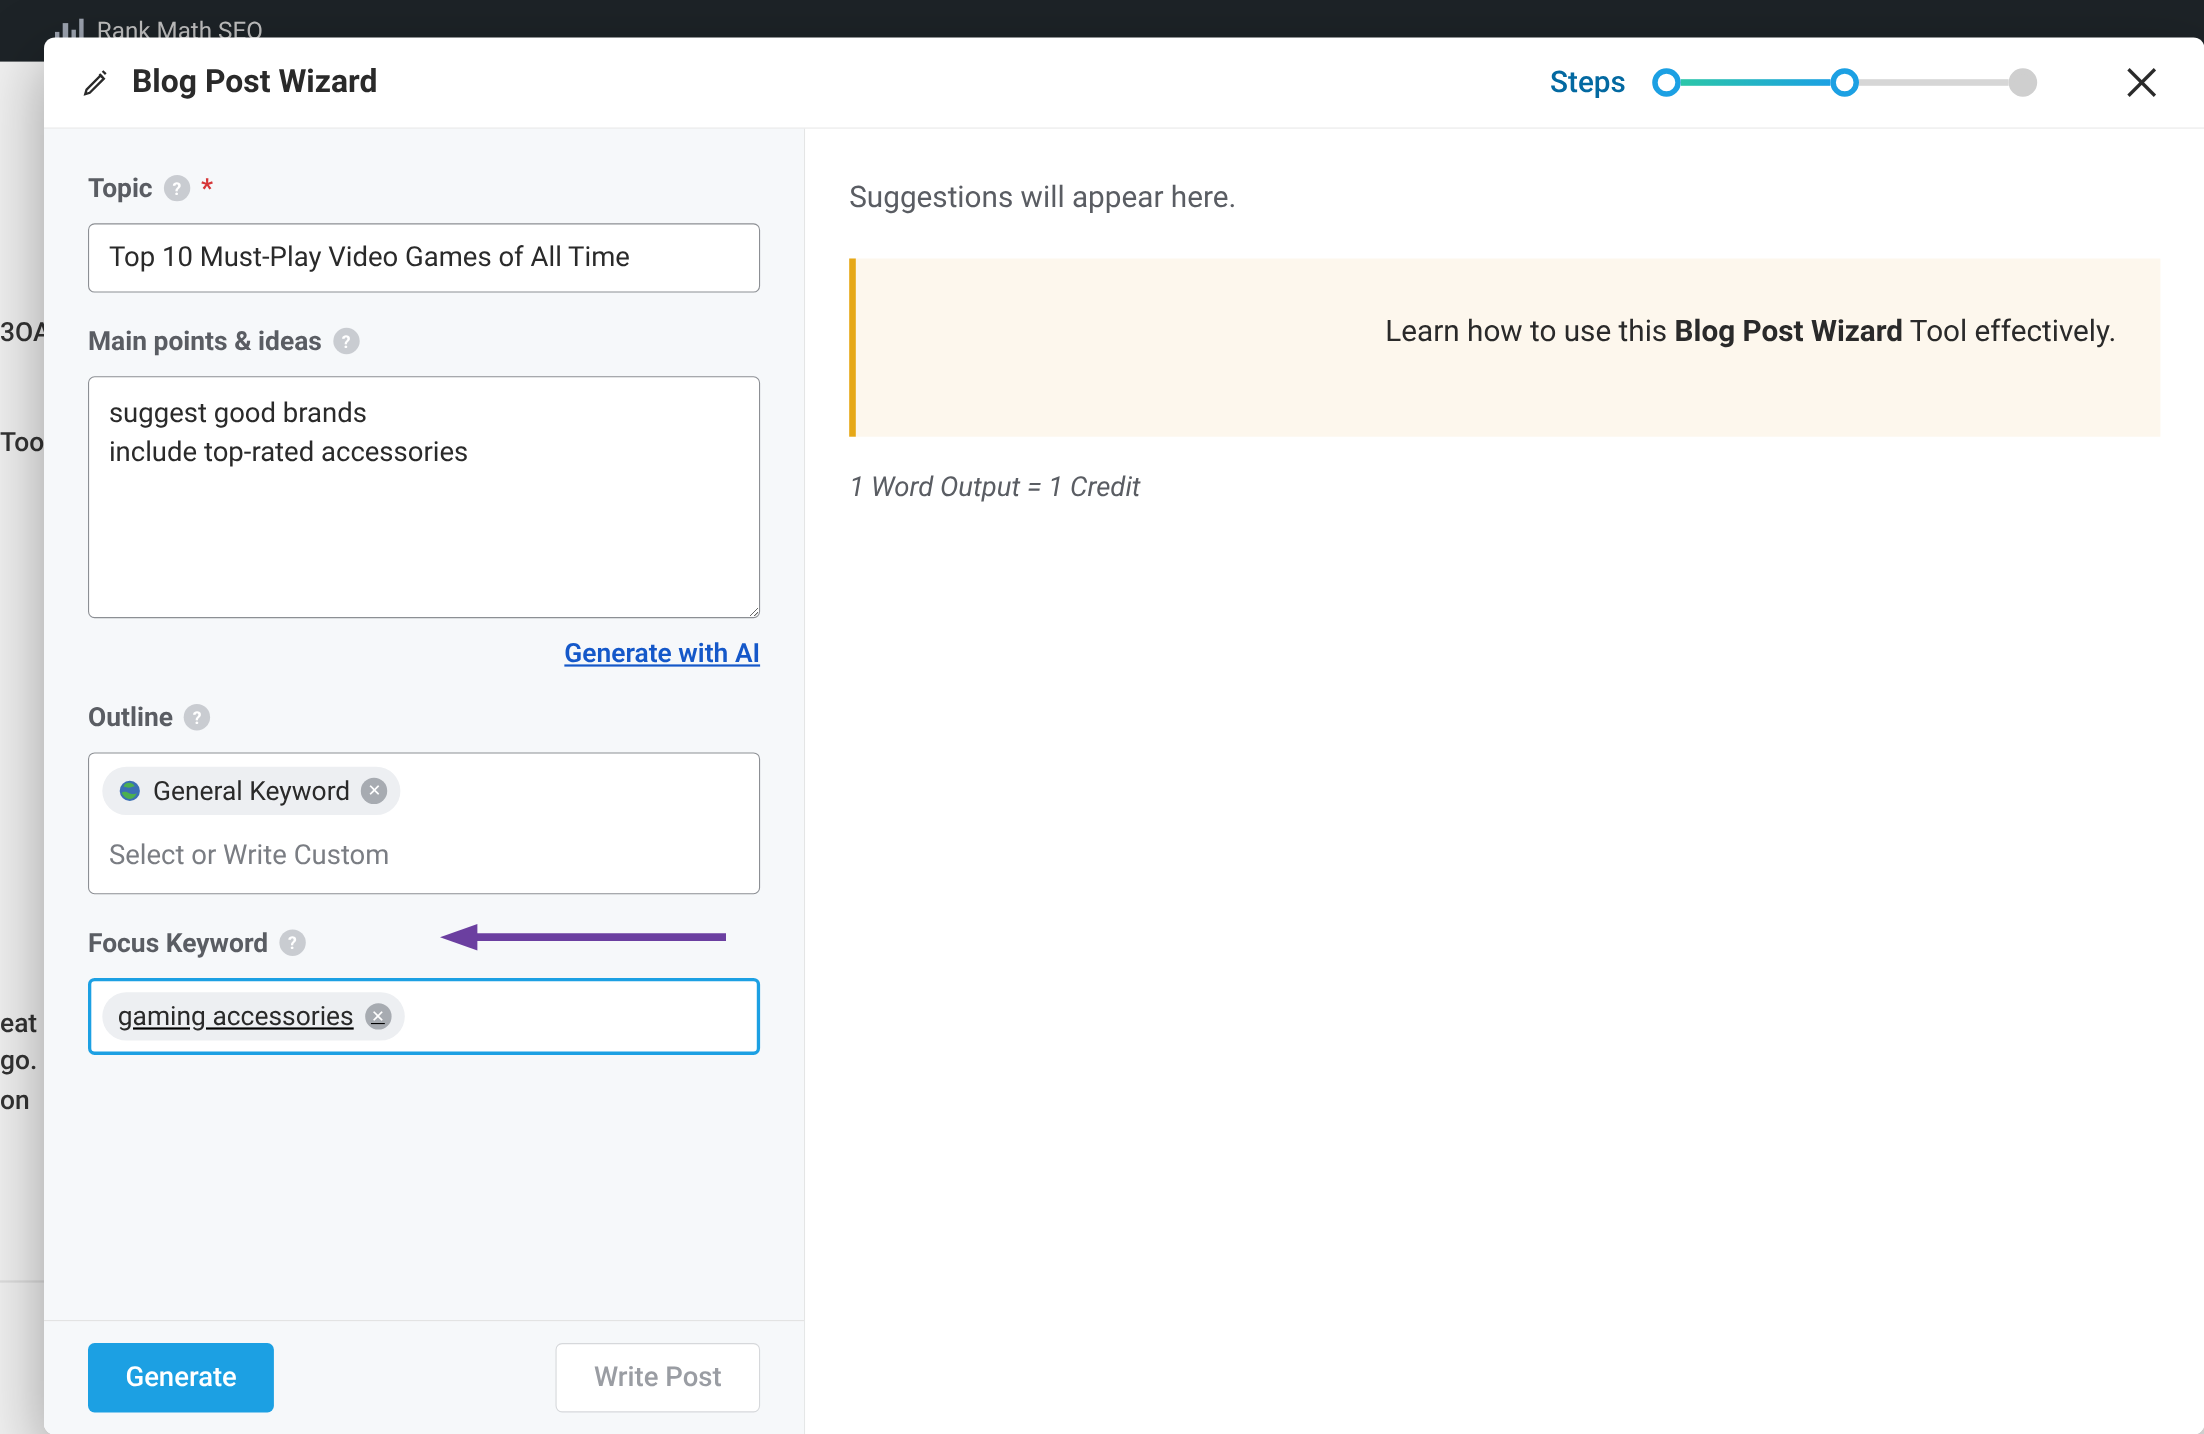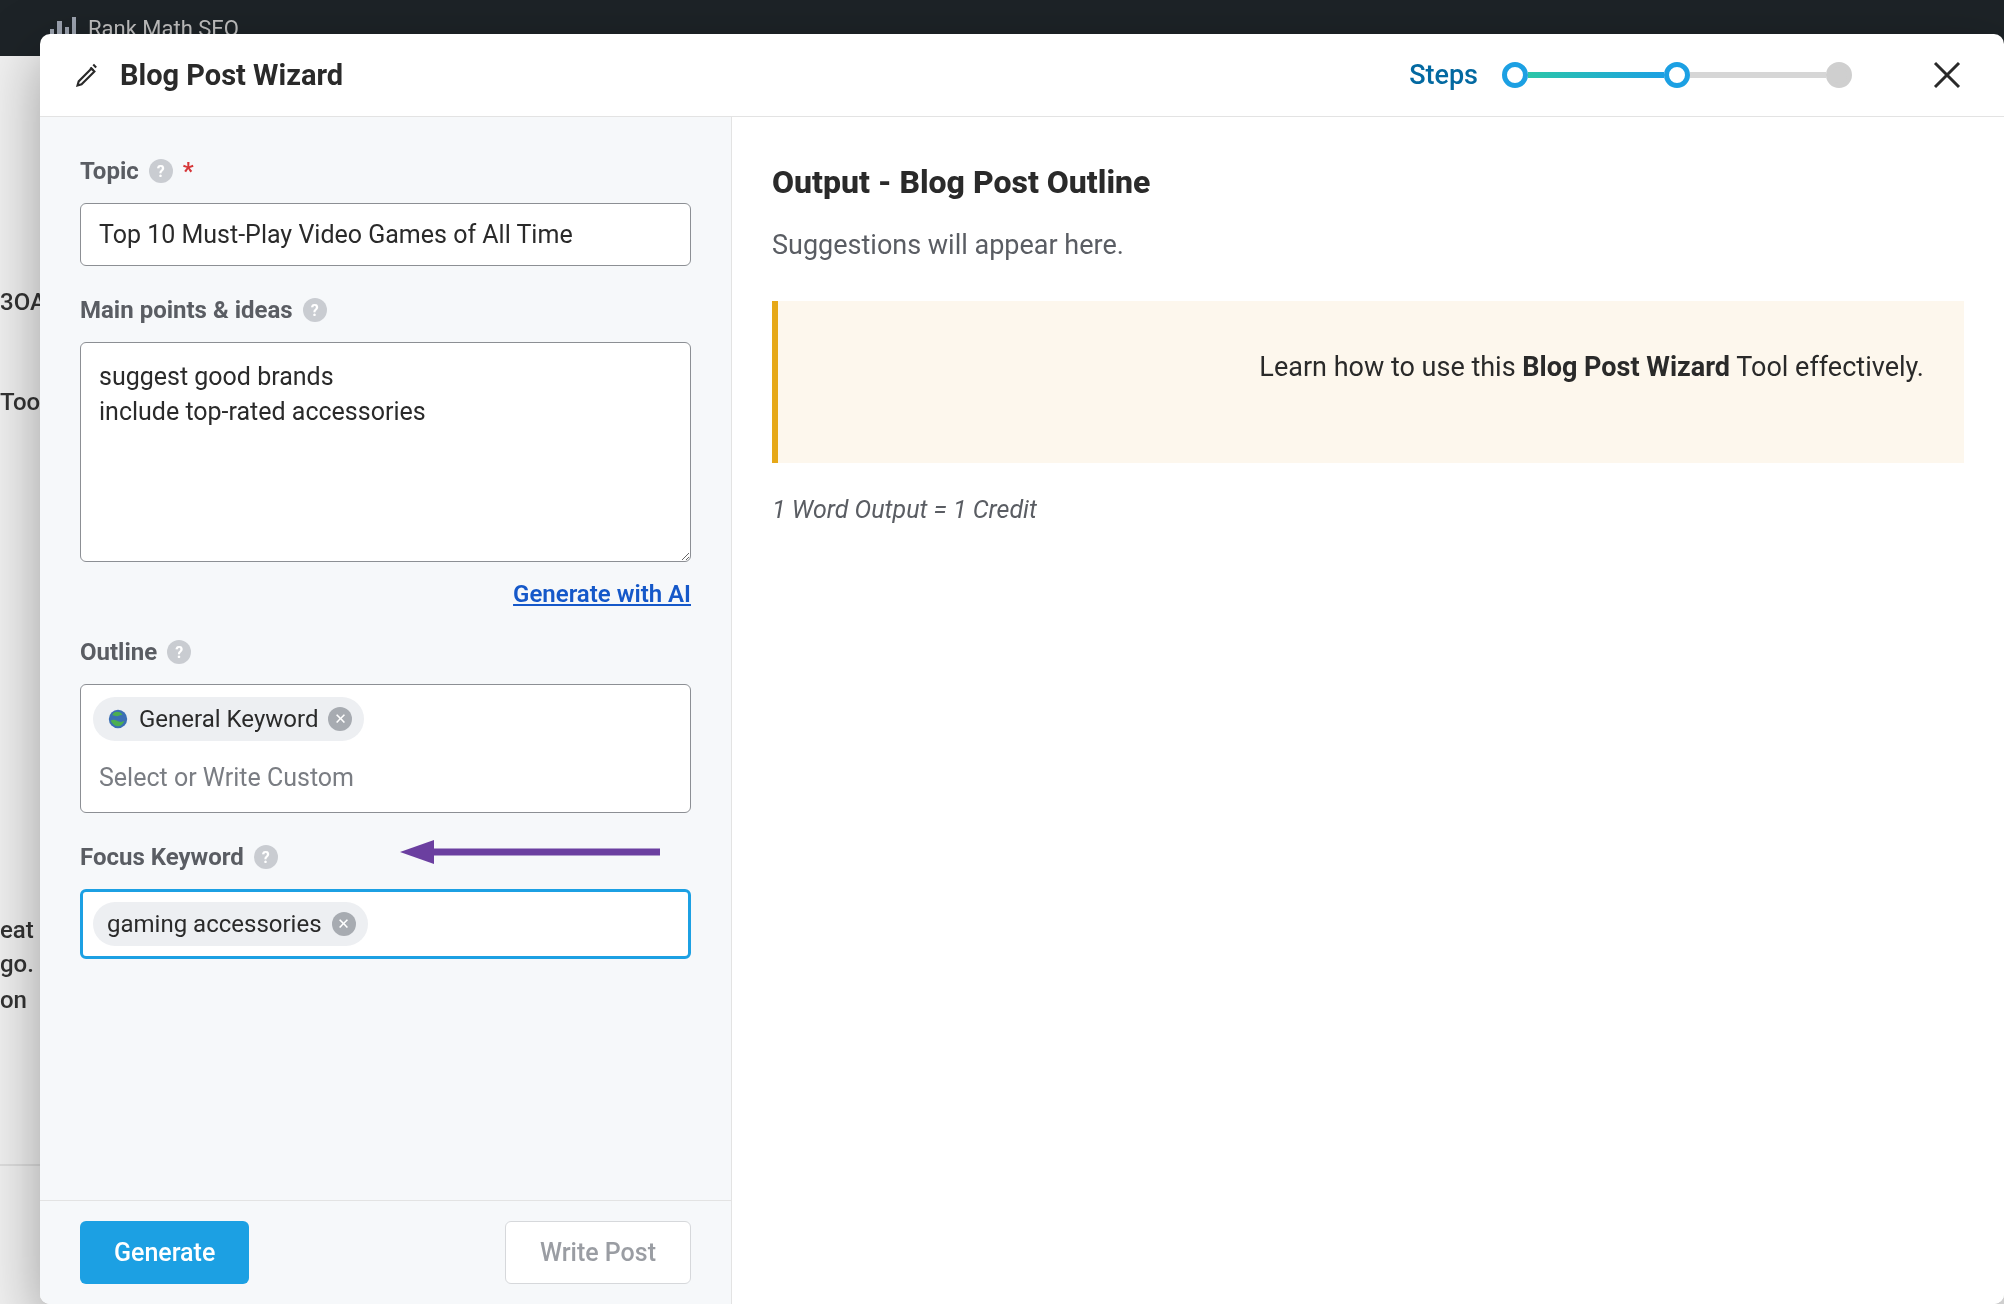"Output - Blog Post Outline" div.output-title { html: <div>Output - Blog Post Outline</div> -> none }
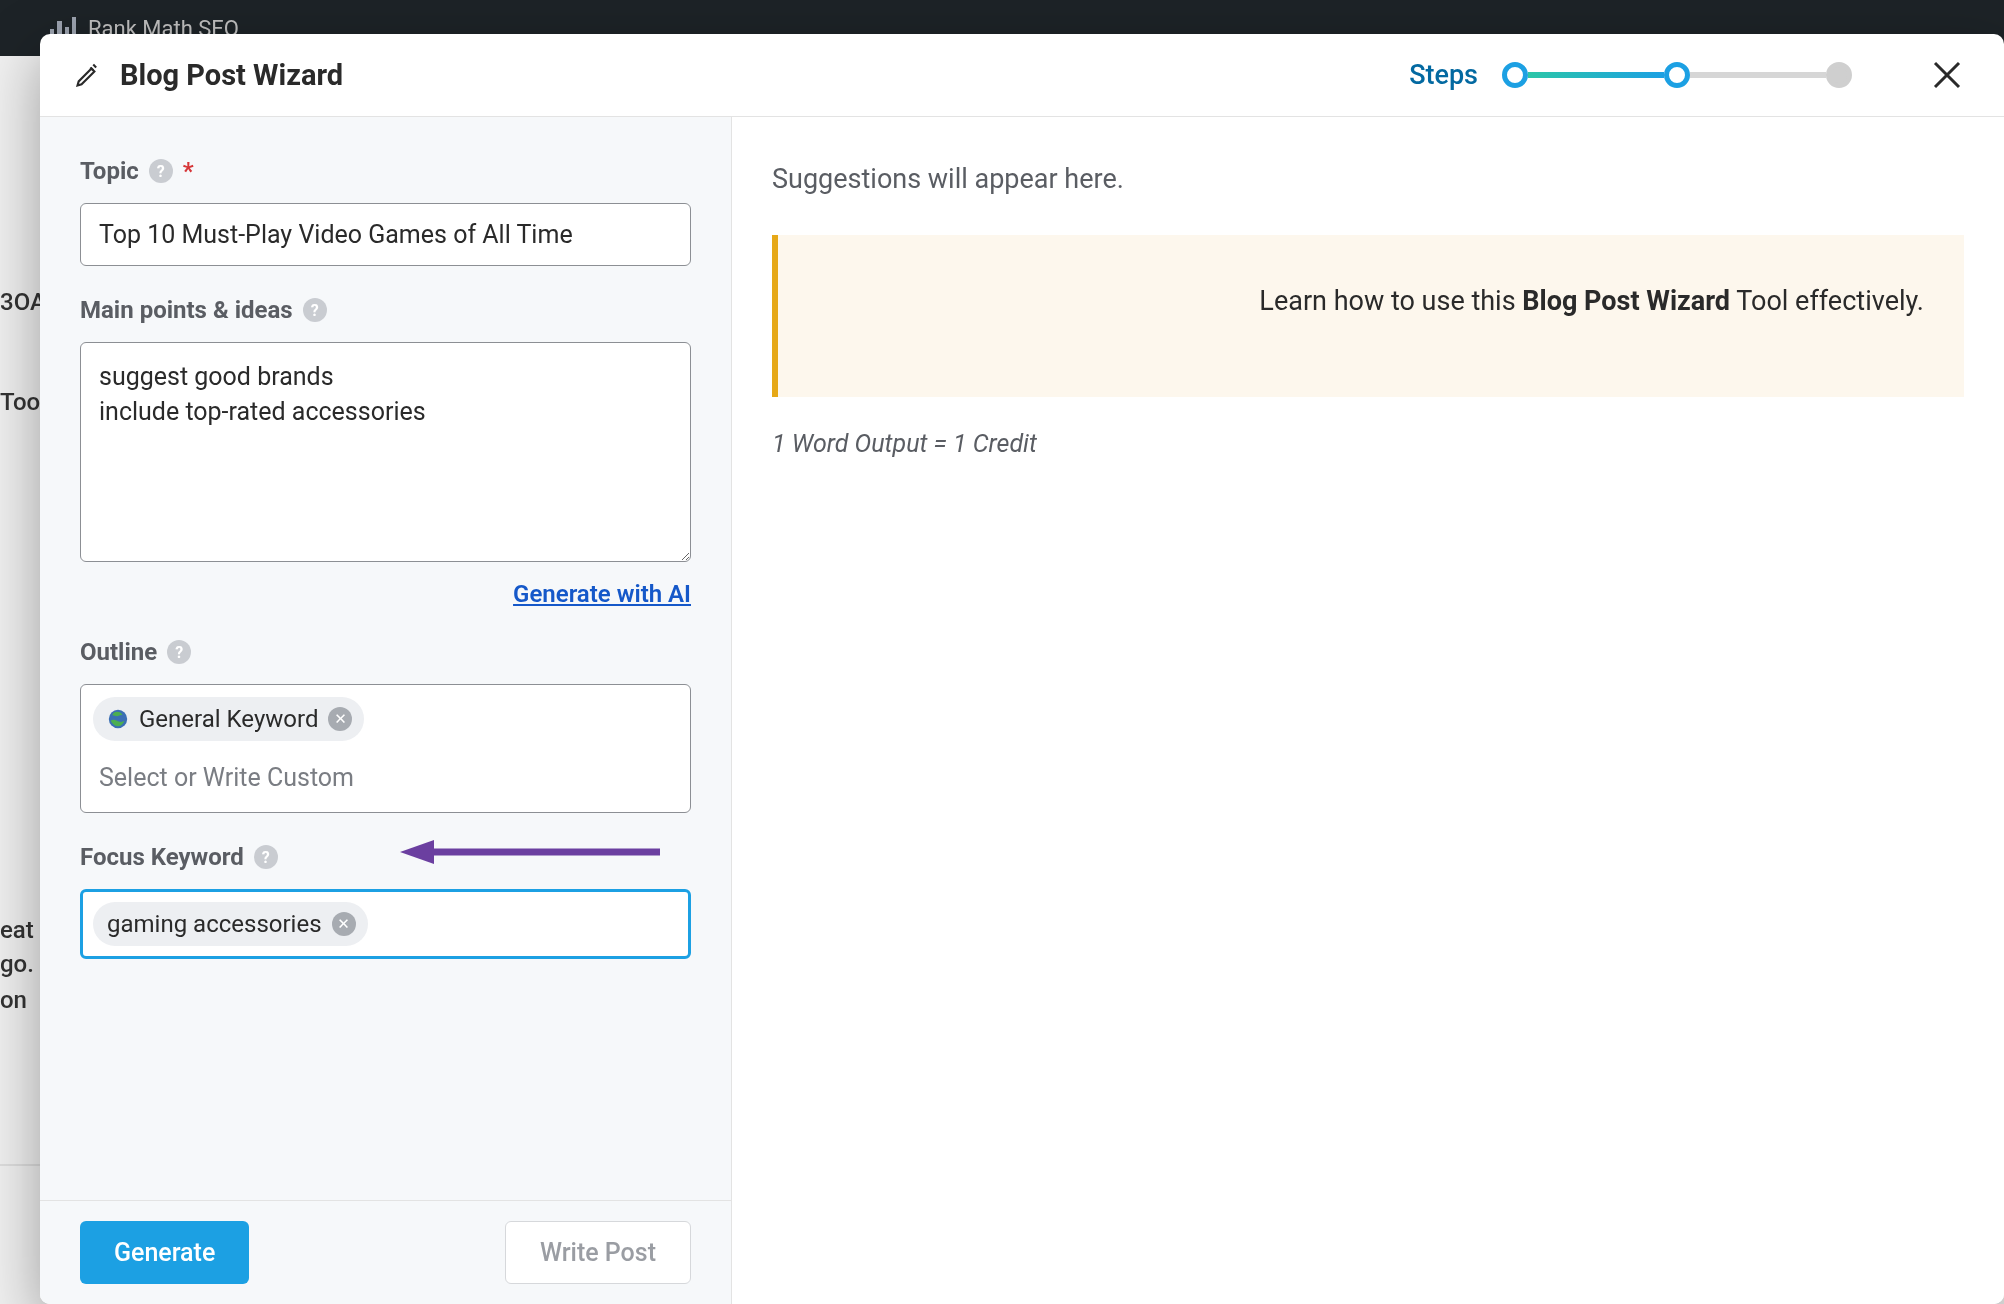"gaming accessories" .tag-input-wrap.focused { text-decoration: none -> underline }
